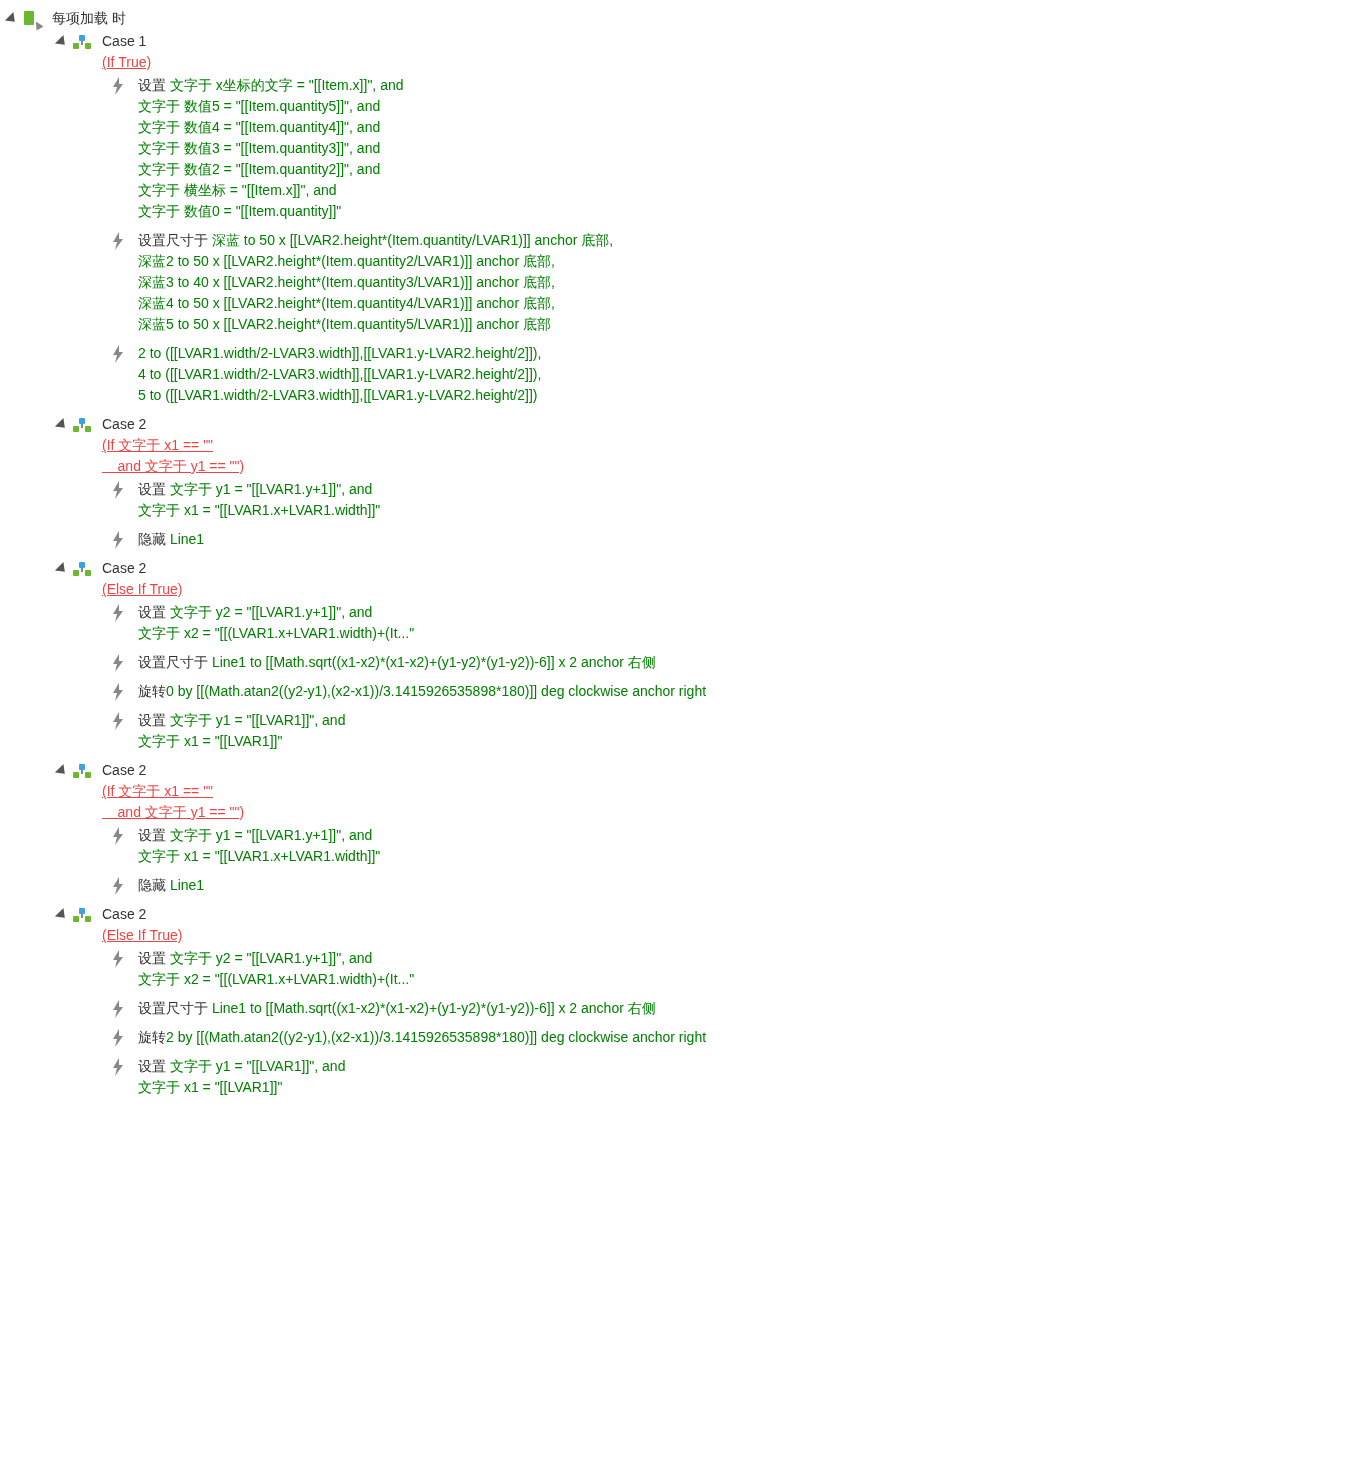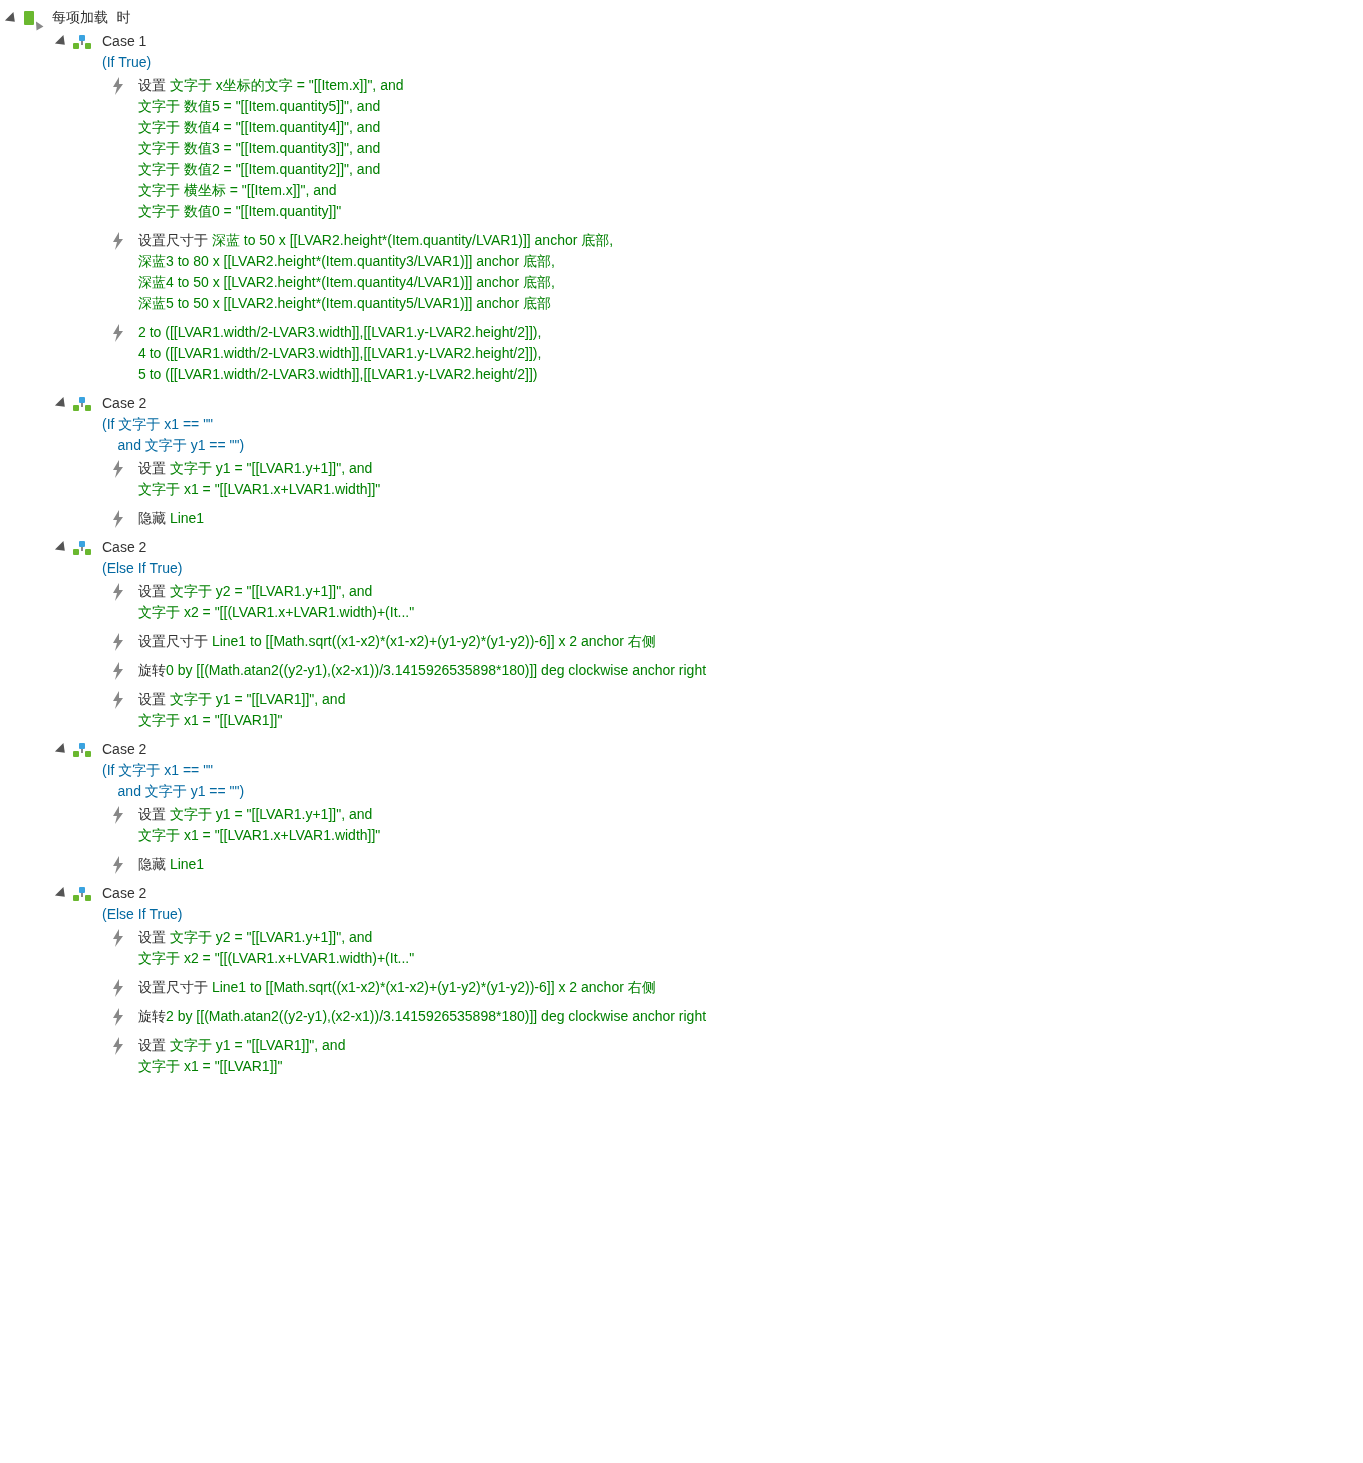"每项加载 时" .indent-0 { font-family: Liberation Mono, monospace -> none }
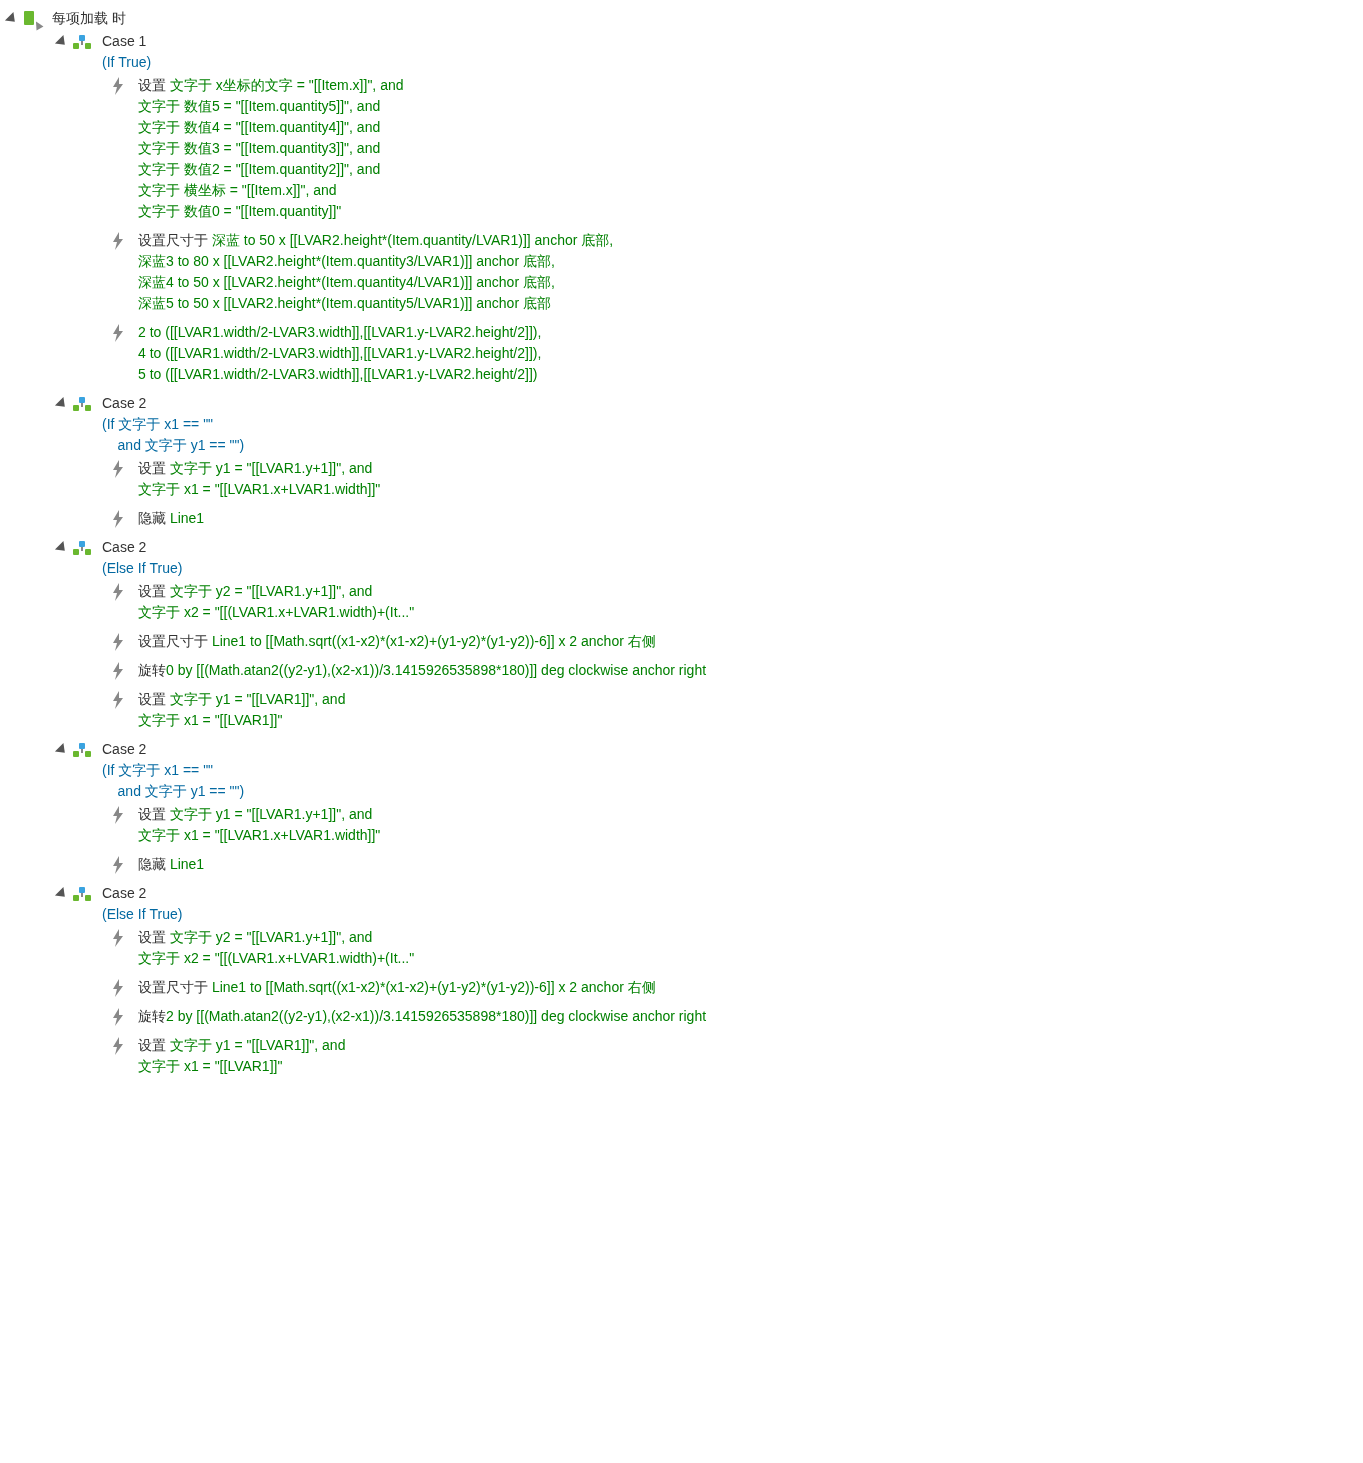"(If True)" .cond { color: #0369a1 -> #ef4444; text-decoration: none -> underline }
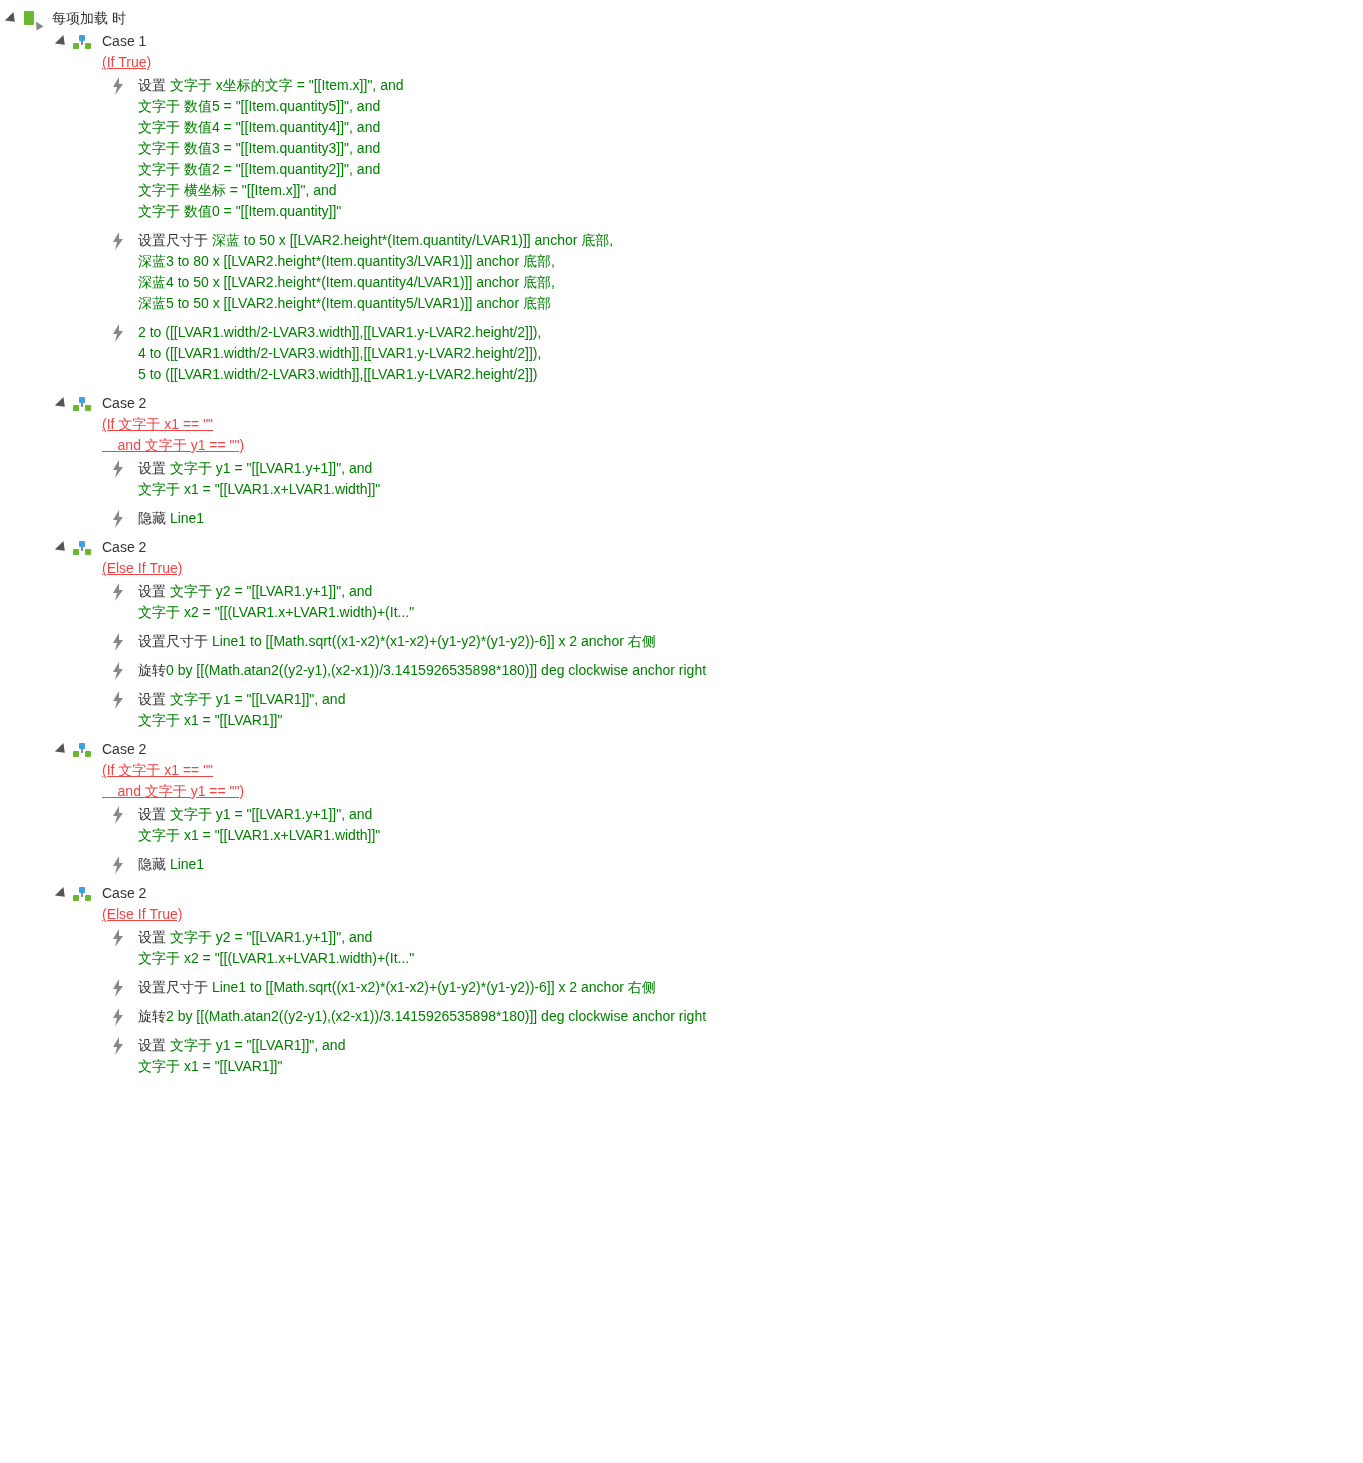"深蓝2 to 50 x" div.sub-line { html: none -> <div><span></span><span>深蓝2 to 50 x [[LVAR2.height*(Item.quantity2/LVAR1)]] anchor 底部,</span></div> }
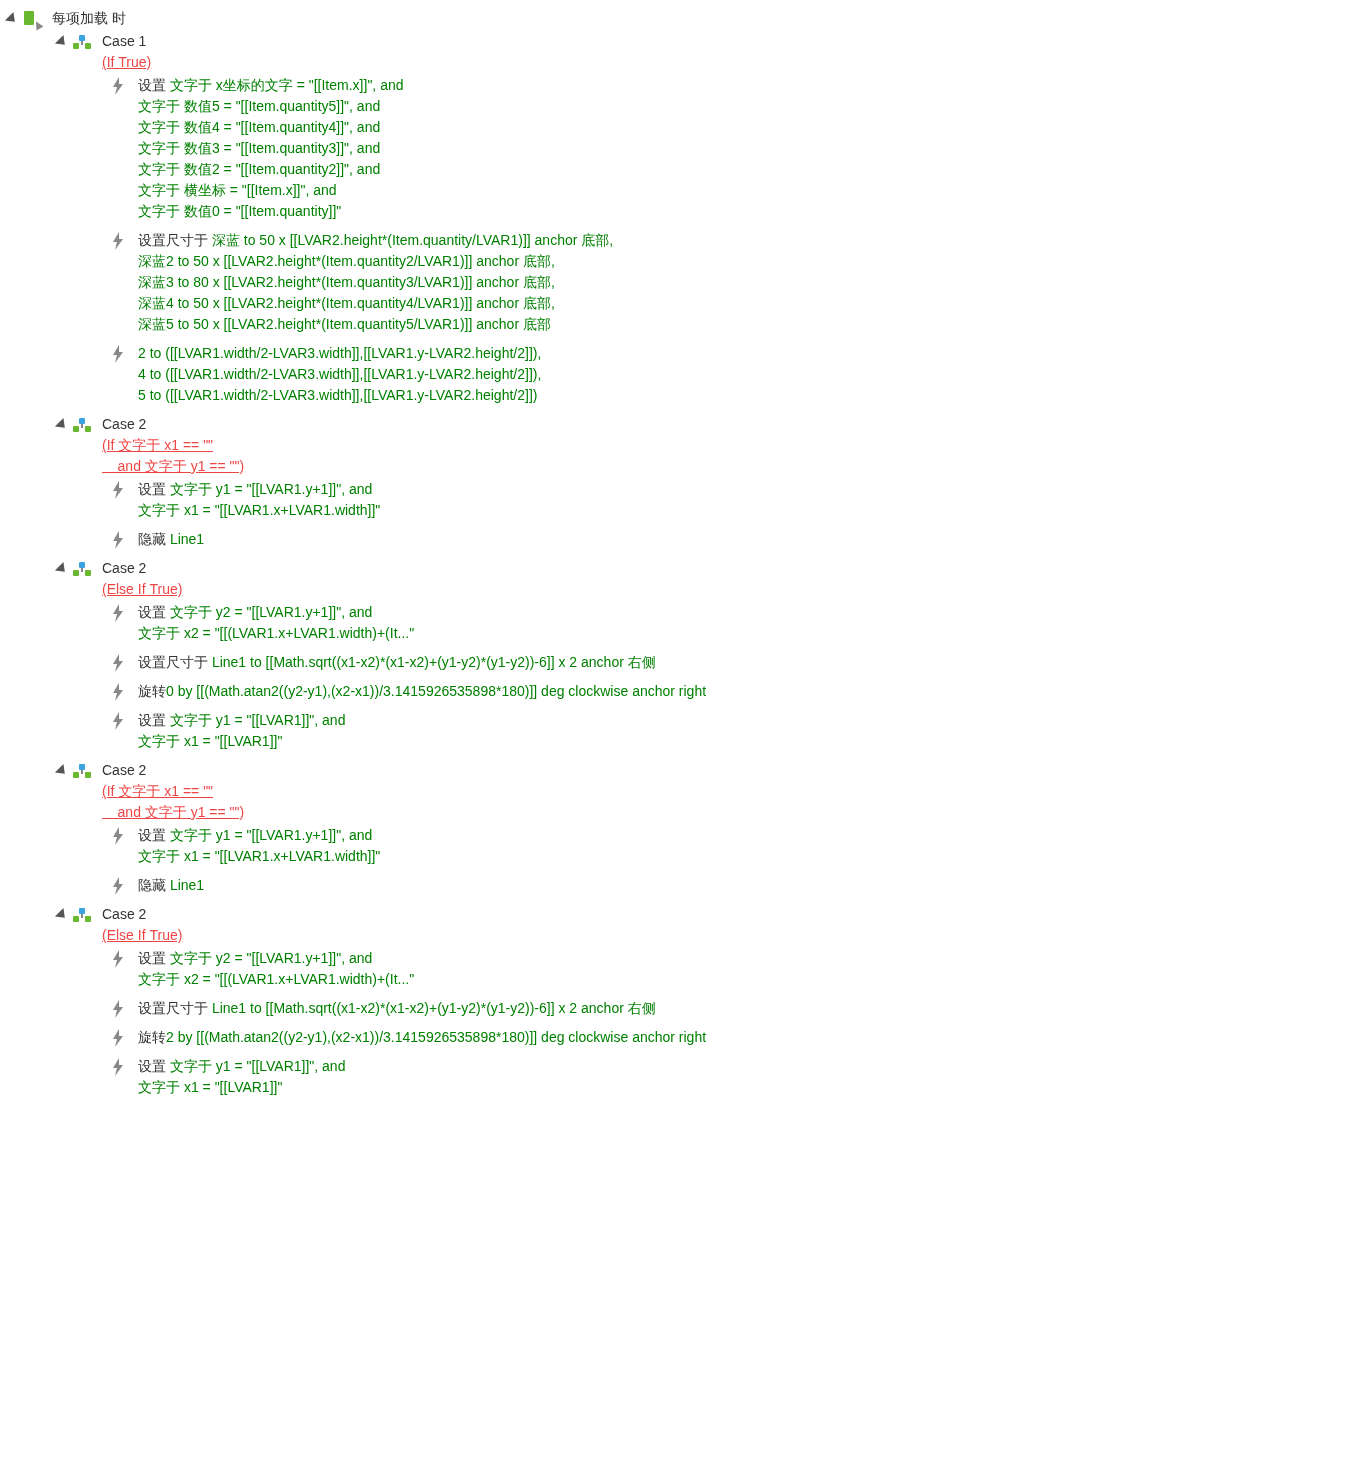"深蓝3 to 80 x" span.green { text: 80 -> 40 }
